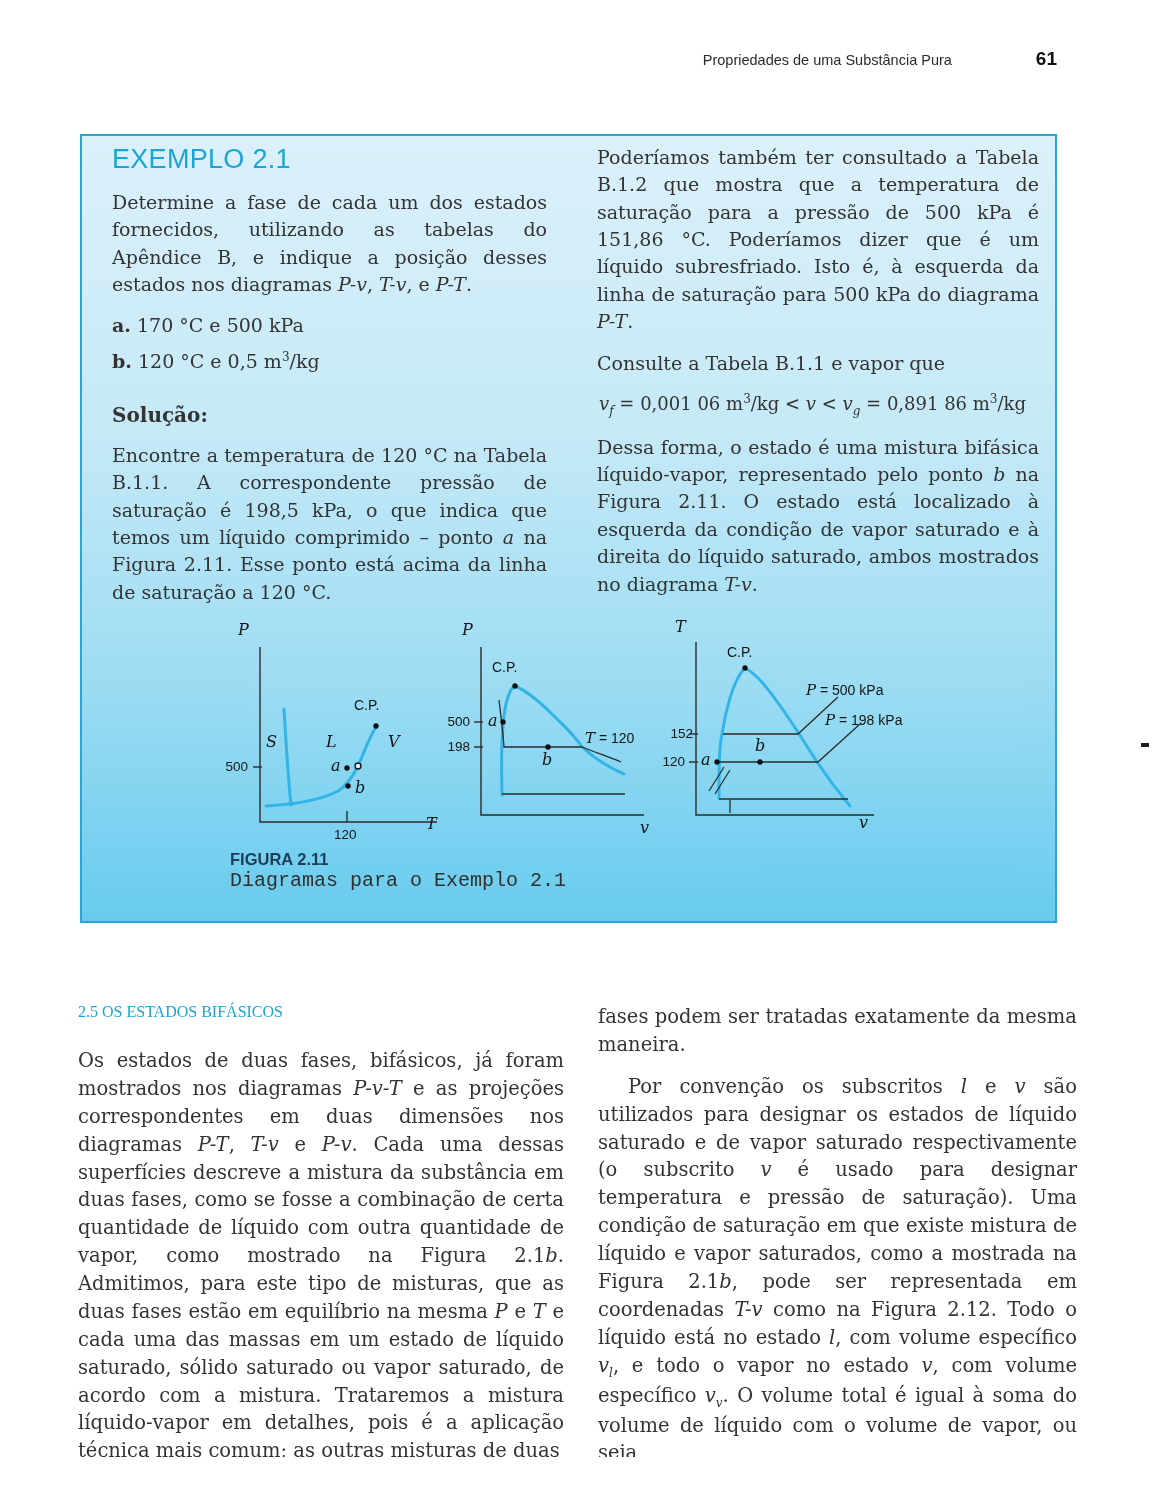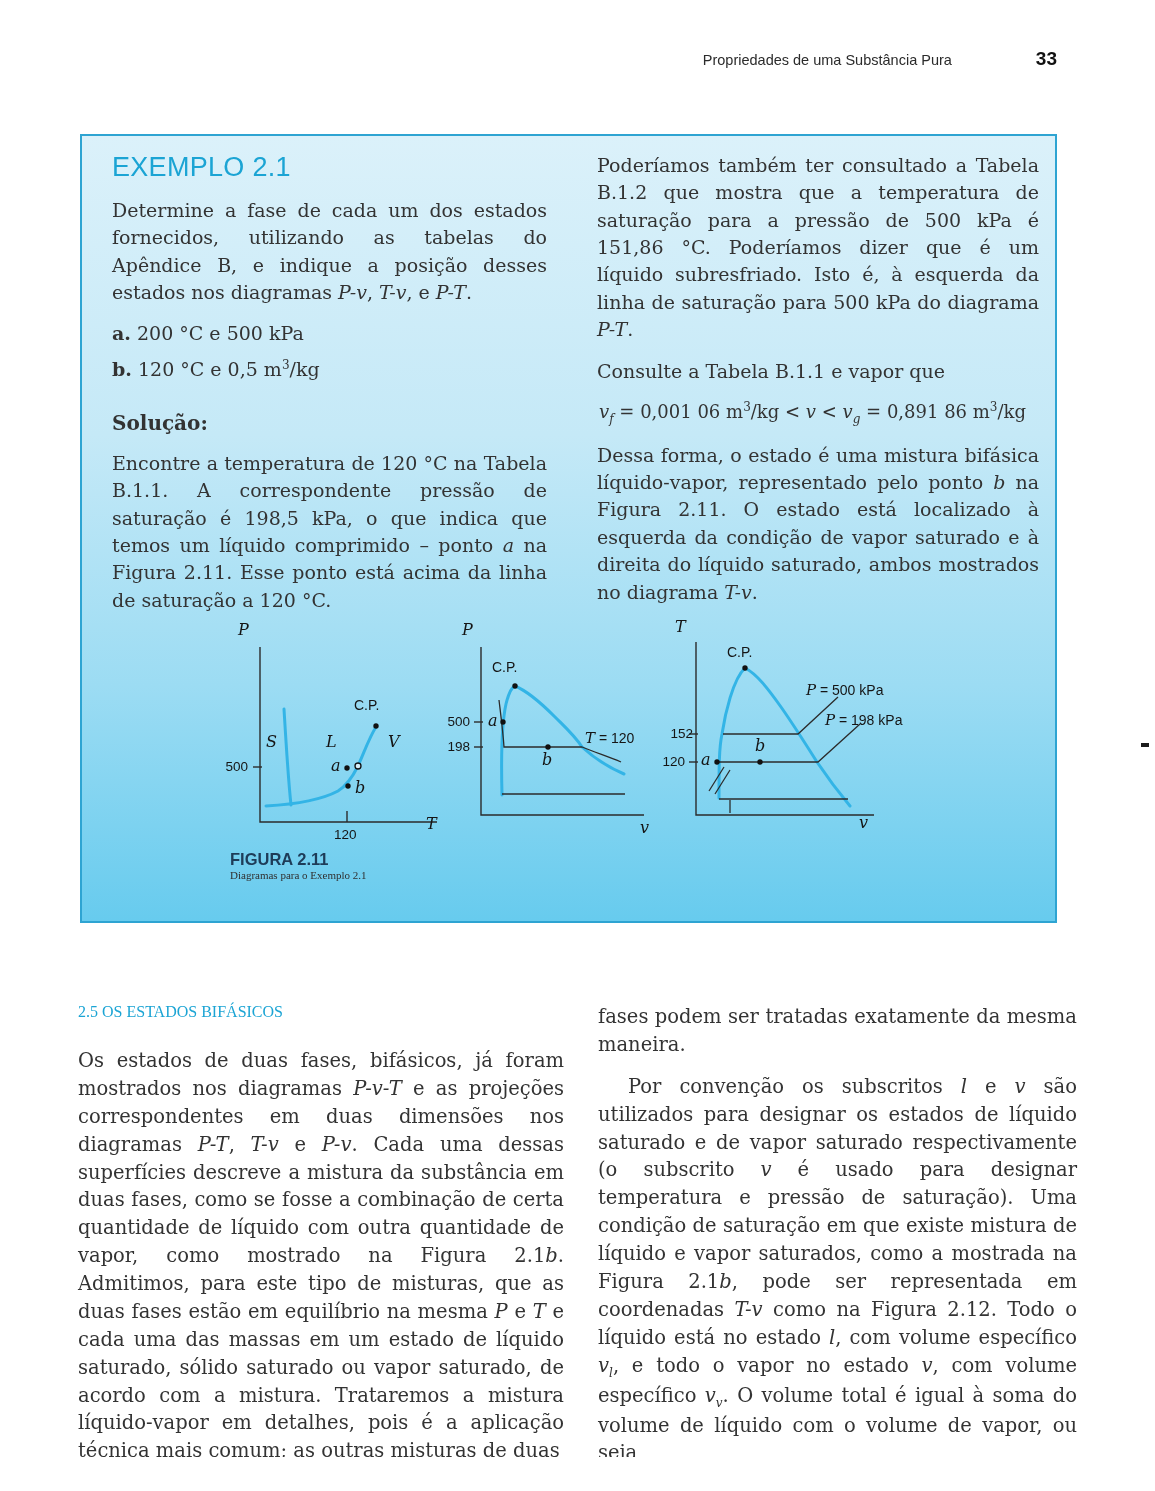"33" span.rh-page { text: 33 -> 61 }
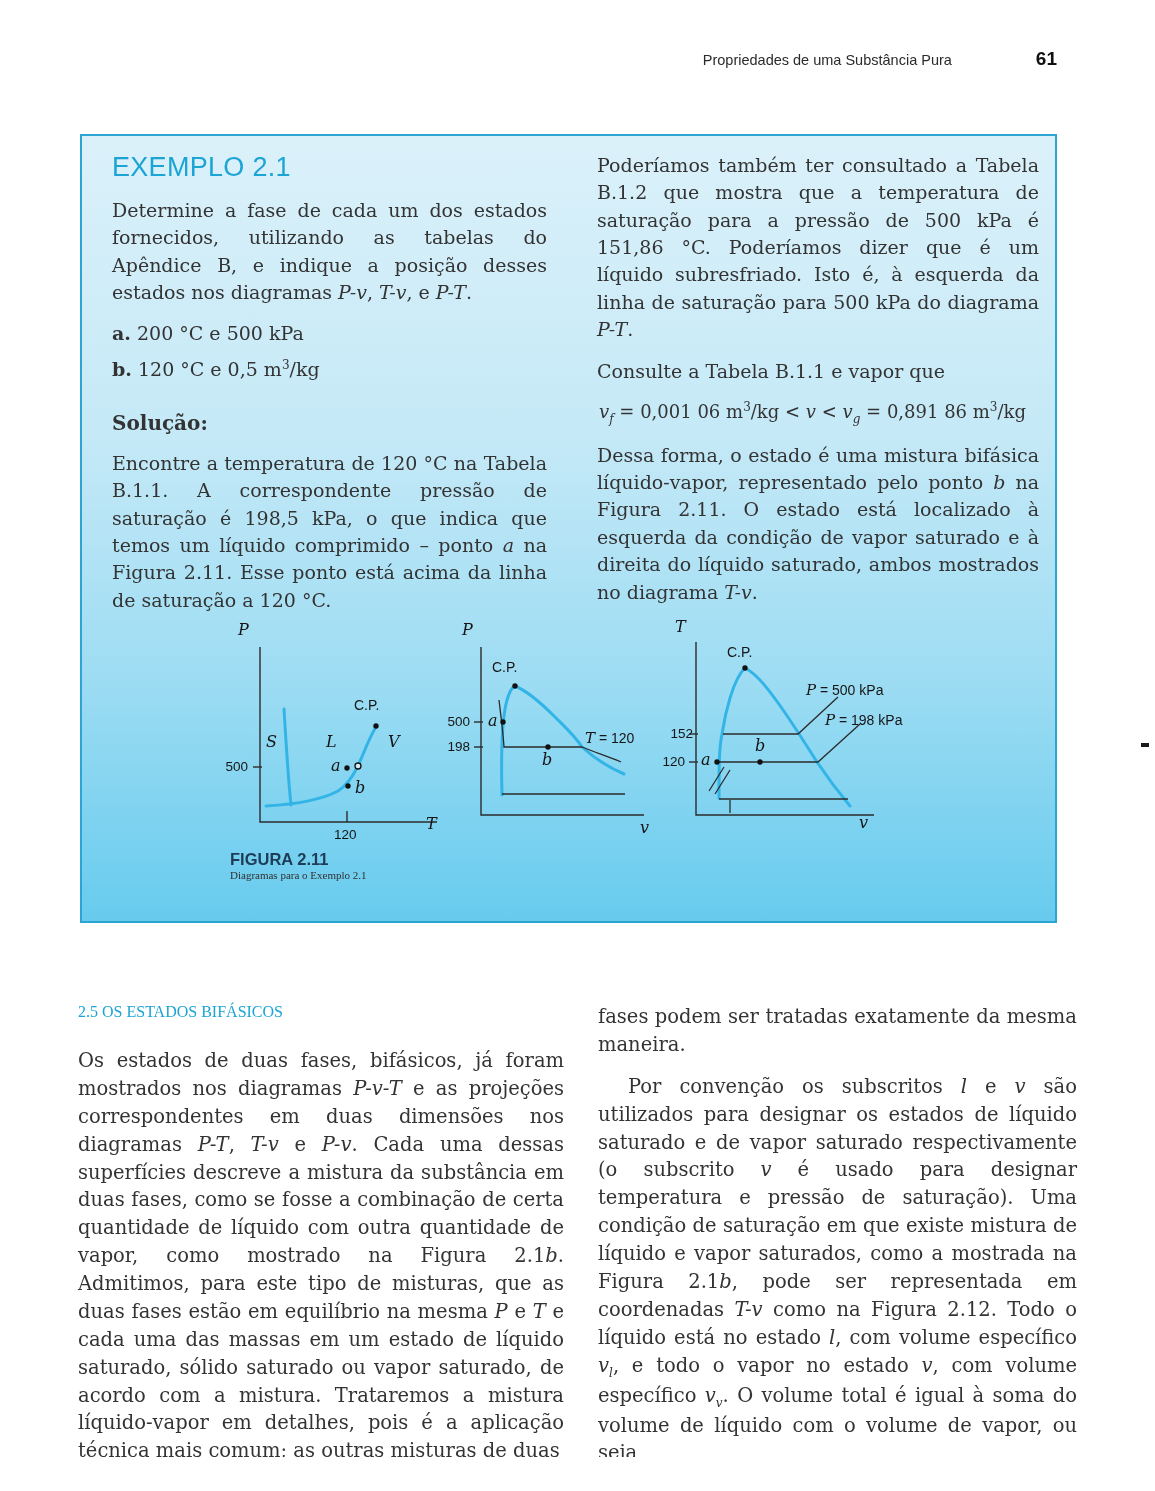"EXEMPLO 2.1" .ex-cols { padding: 16px 16px 0 30px -> 8px 16px 0 30px }
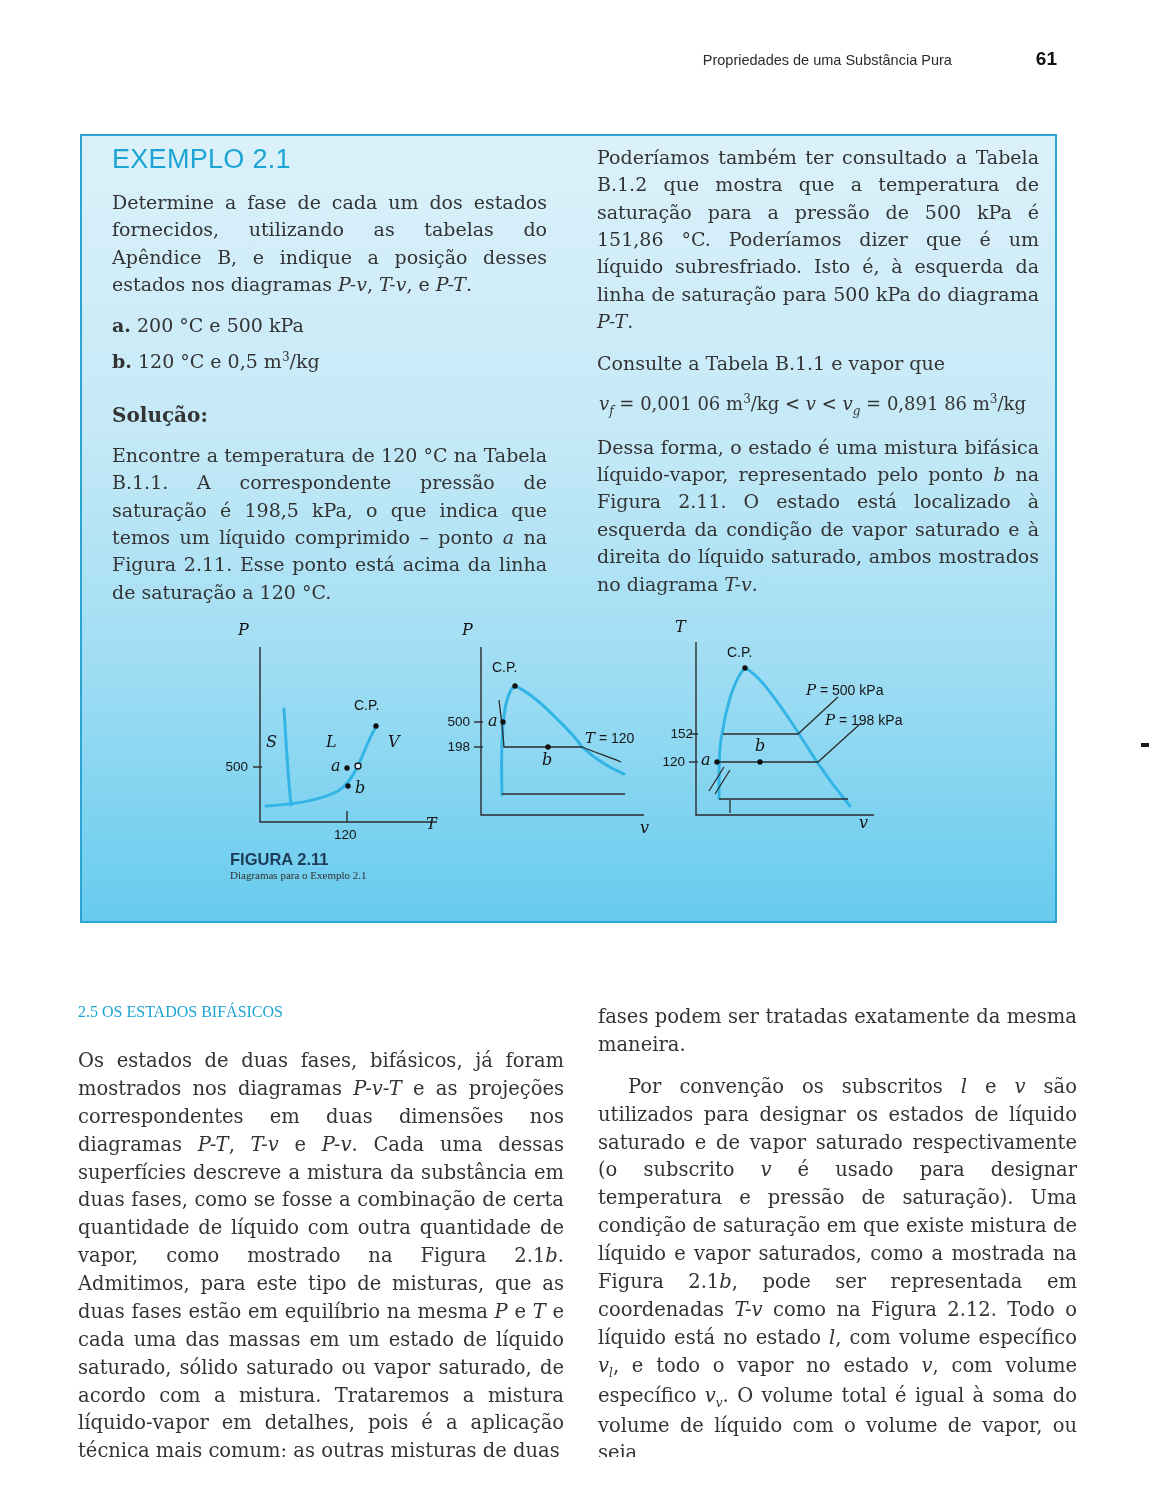"200 °C e 500 kPa" span { text: 200 -> 170 }
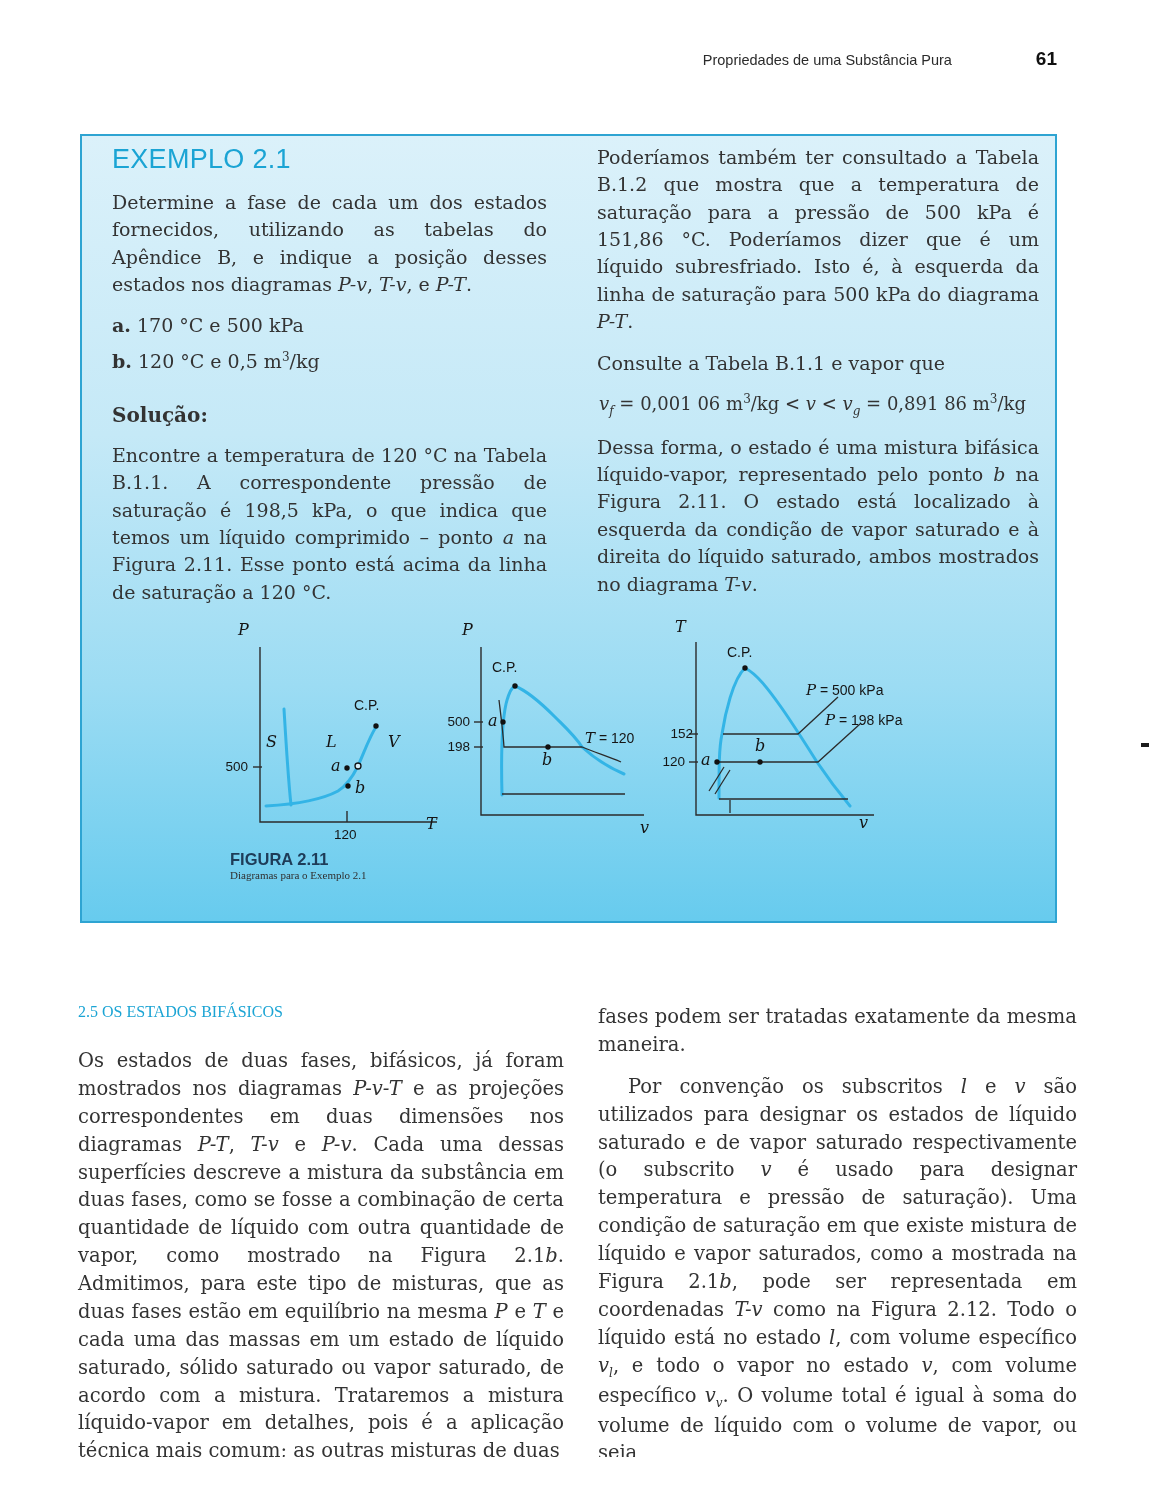"Diagramas para o Exemplo 2.1" .figcap .cap-text { font-family: Liberation Serif, serif -> Liberation Mono, monospace; font-size: 11px -> 20px }
